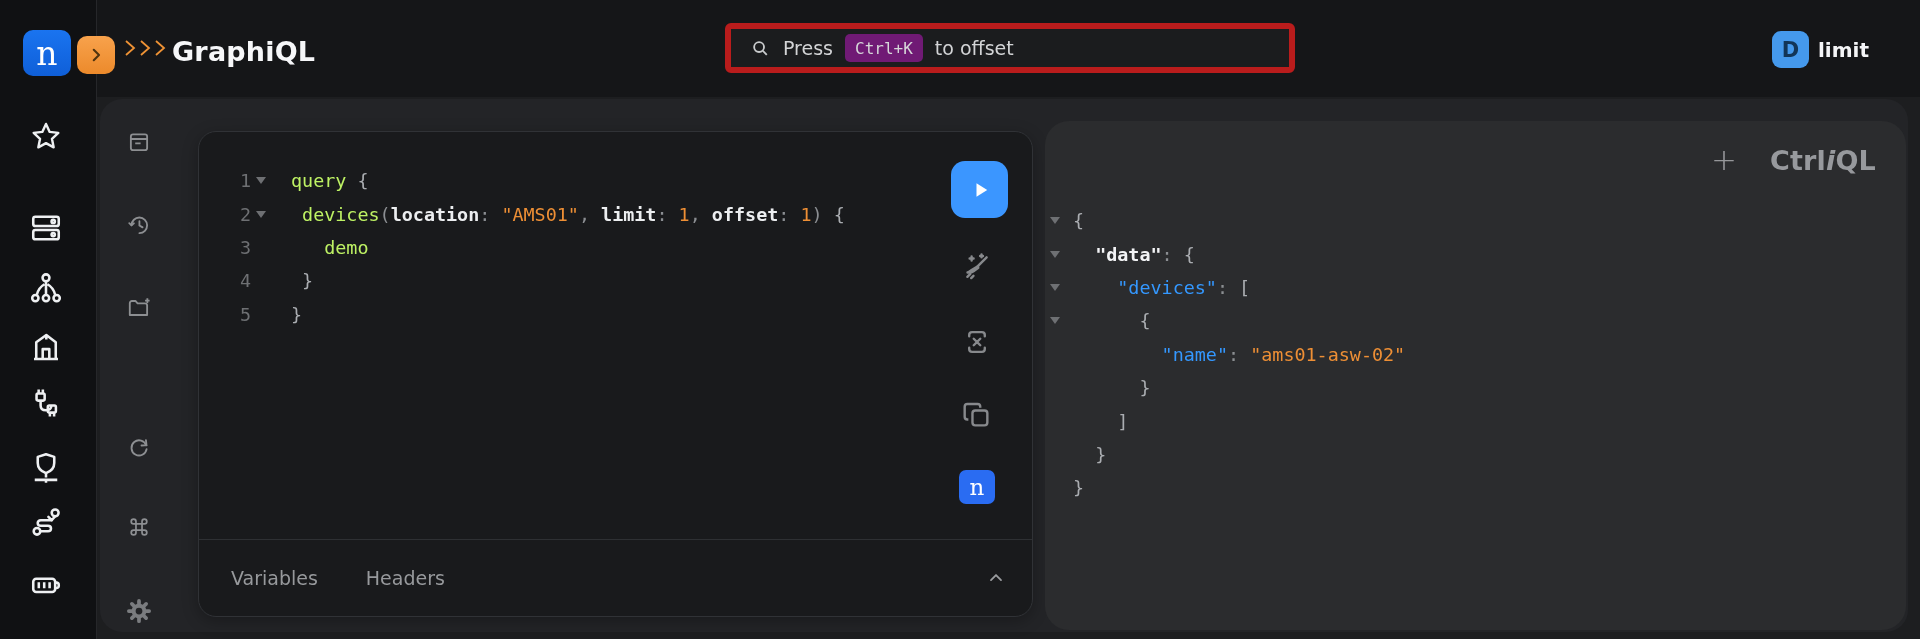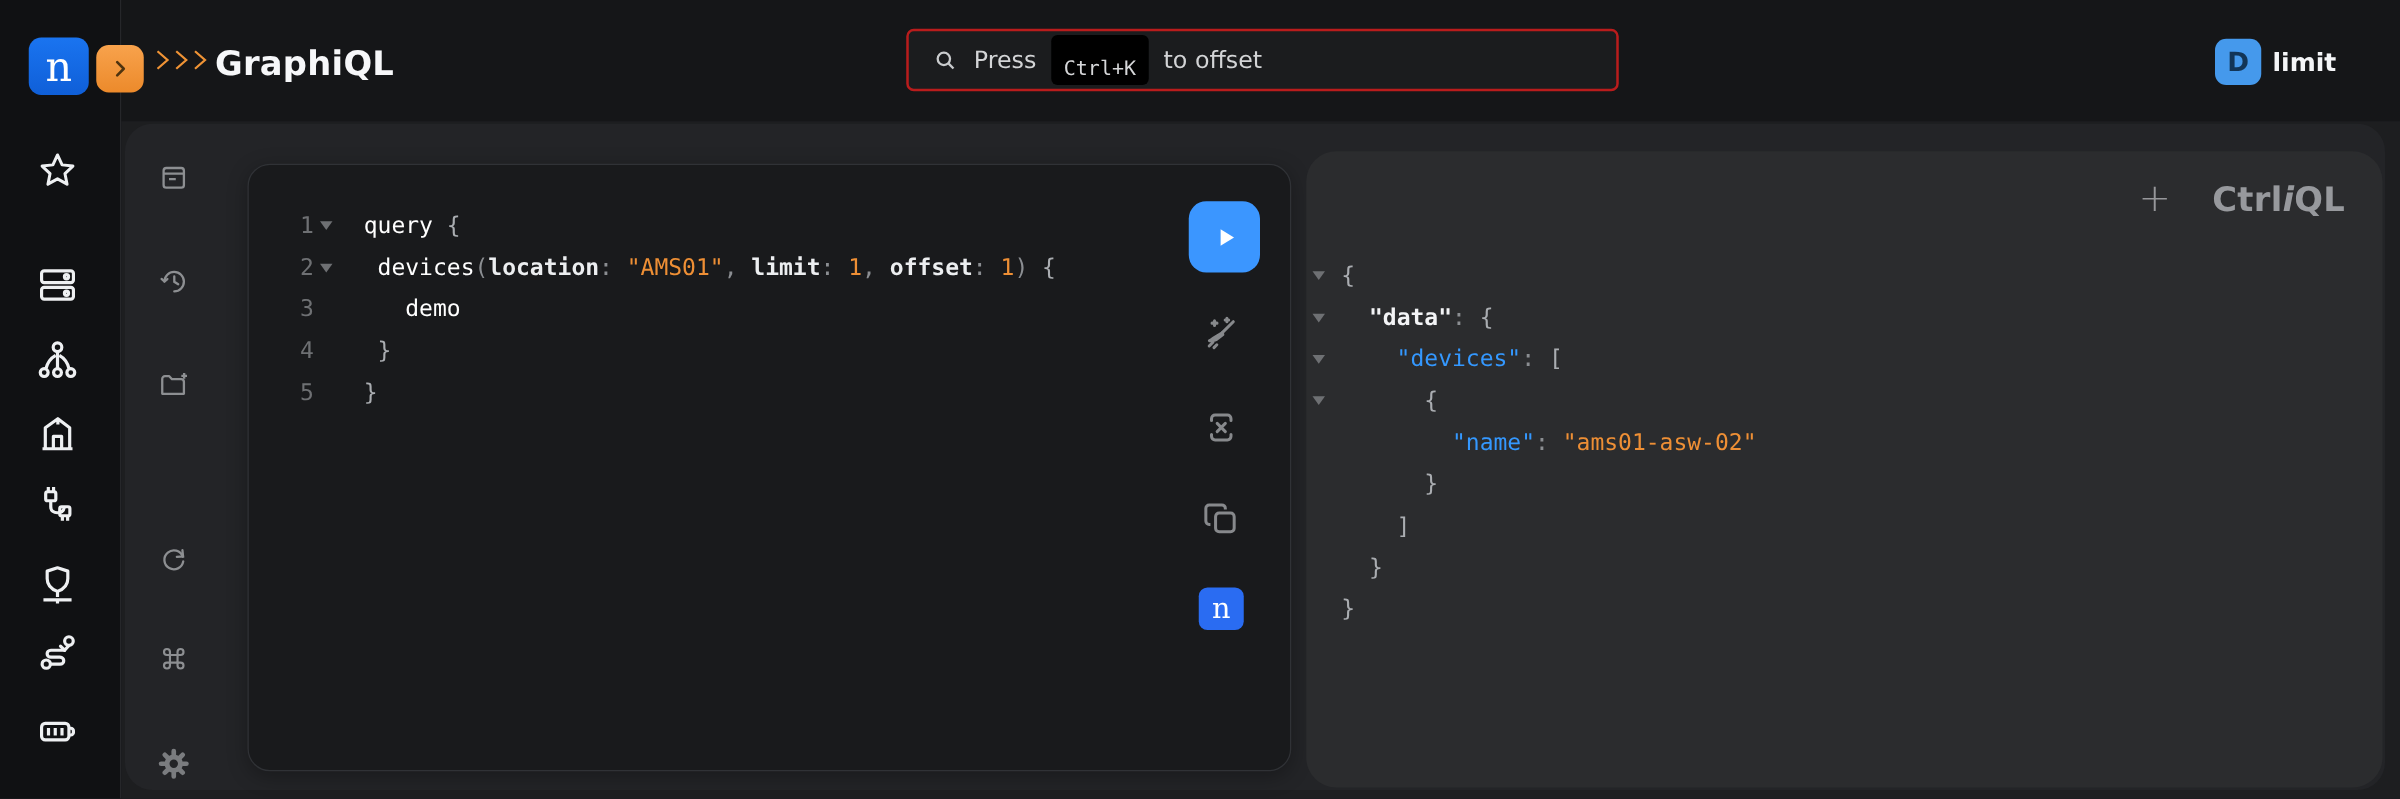"Press" #search-box { border: 2px solid #b91c1c -> 6px solid #b91c1c }
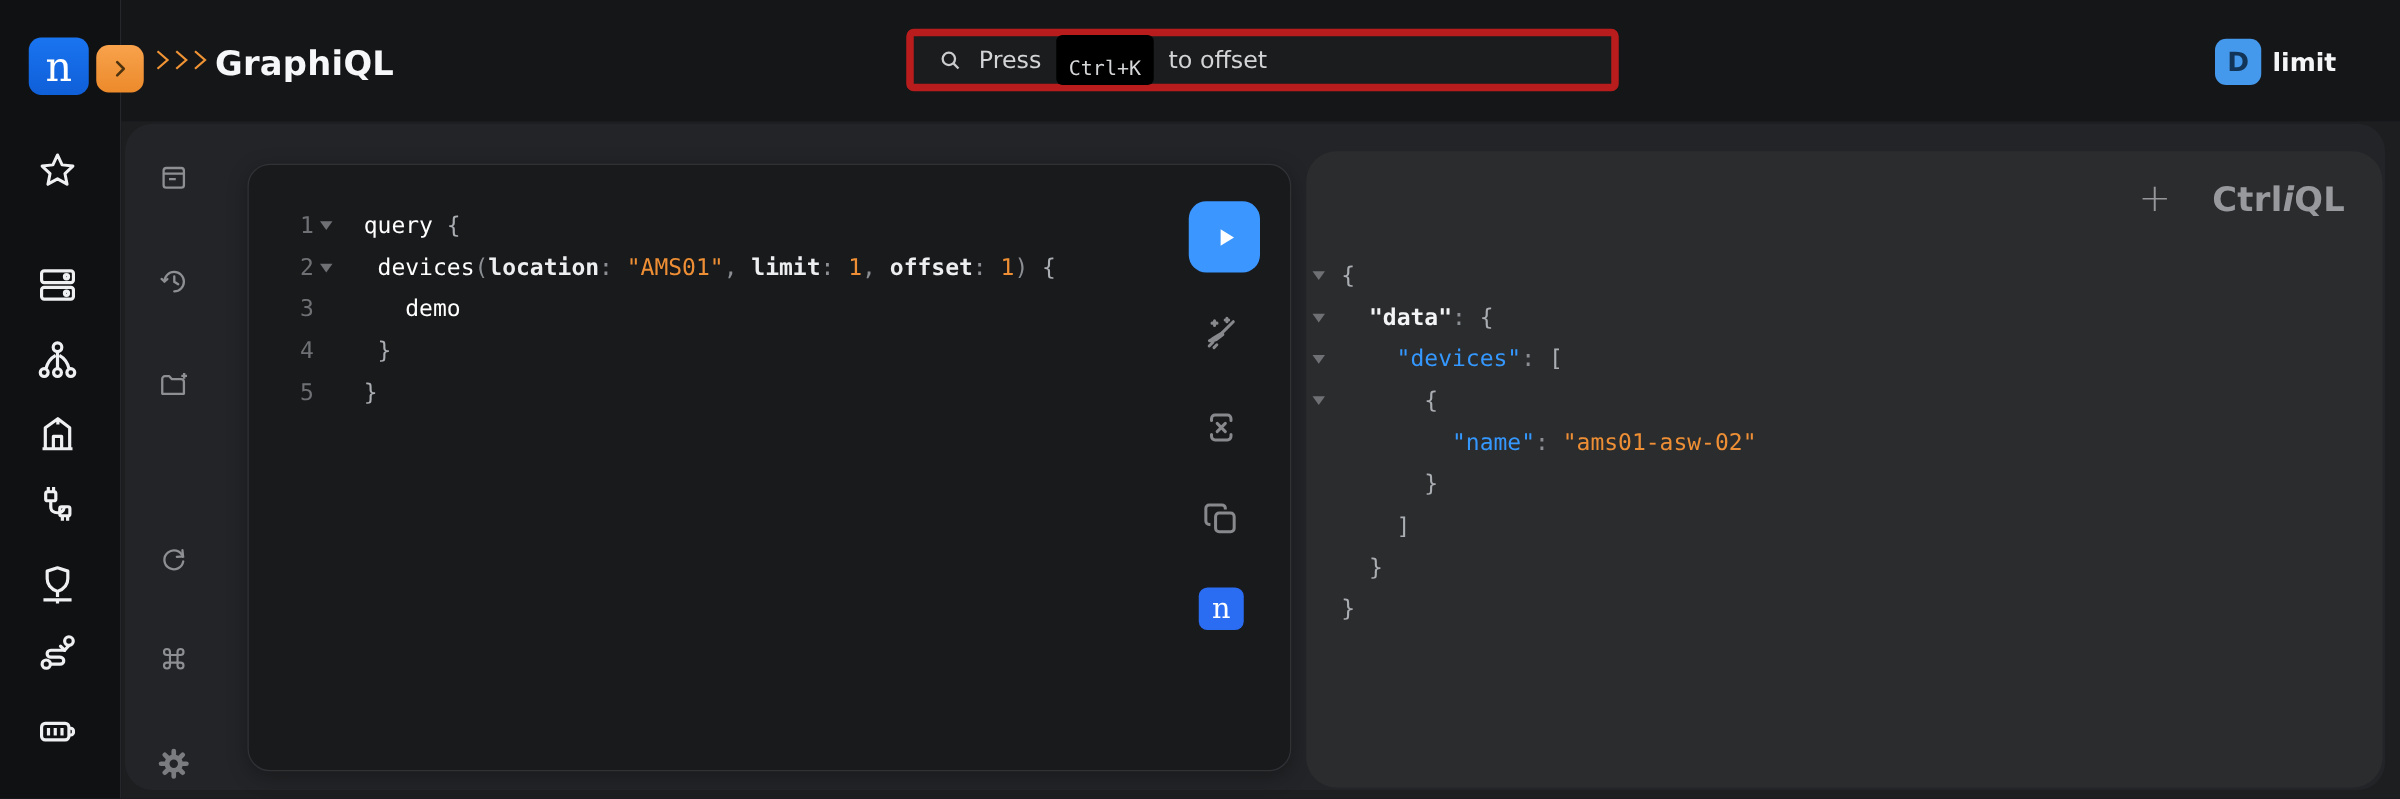"Ctrl+K" #search-key { background: #000000 -> #701a75; padding: 17px 10px 4px -> 5px 10px 4px }
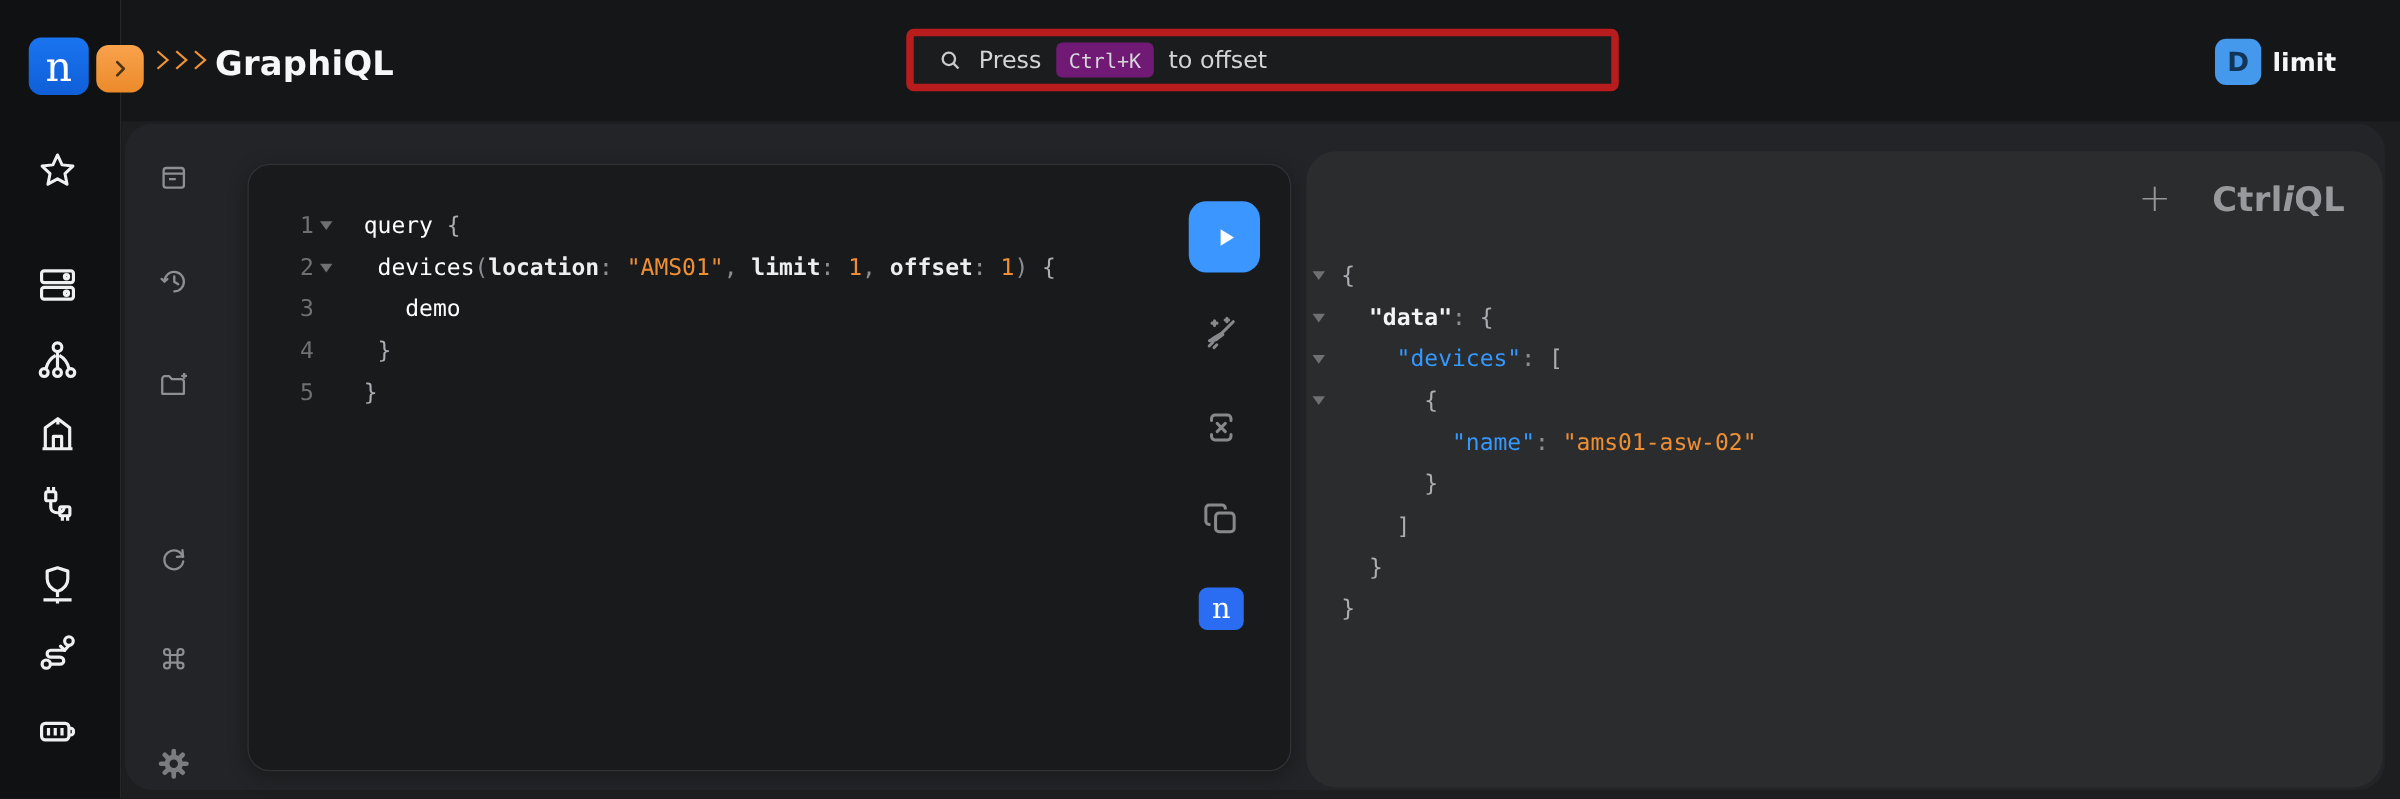"query" .tk-kw { color: #ffffff -> #bef264 }
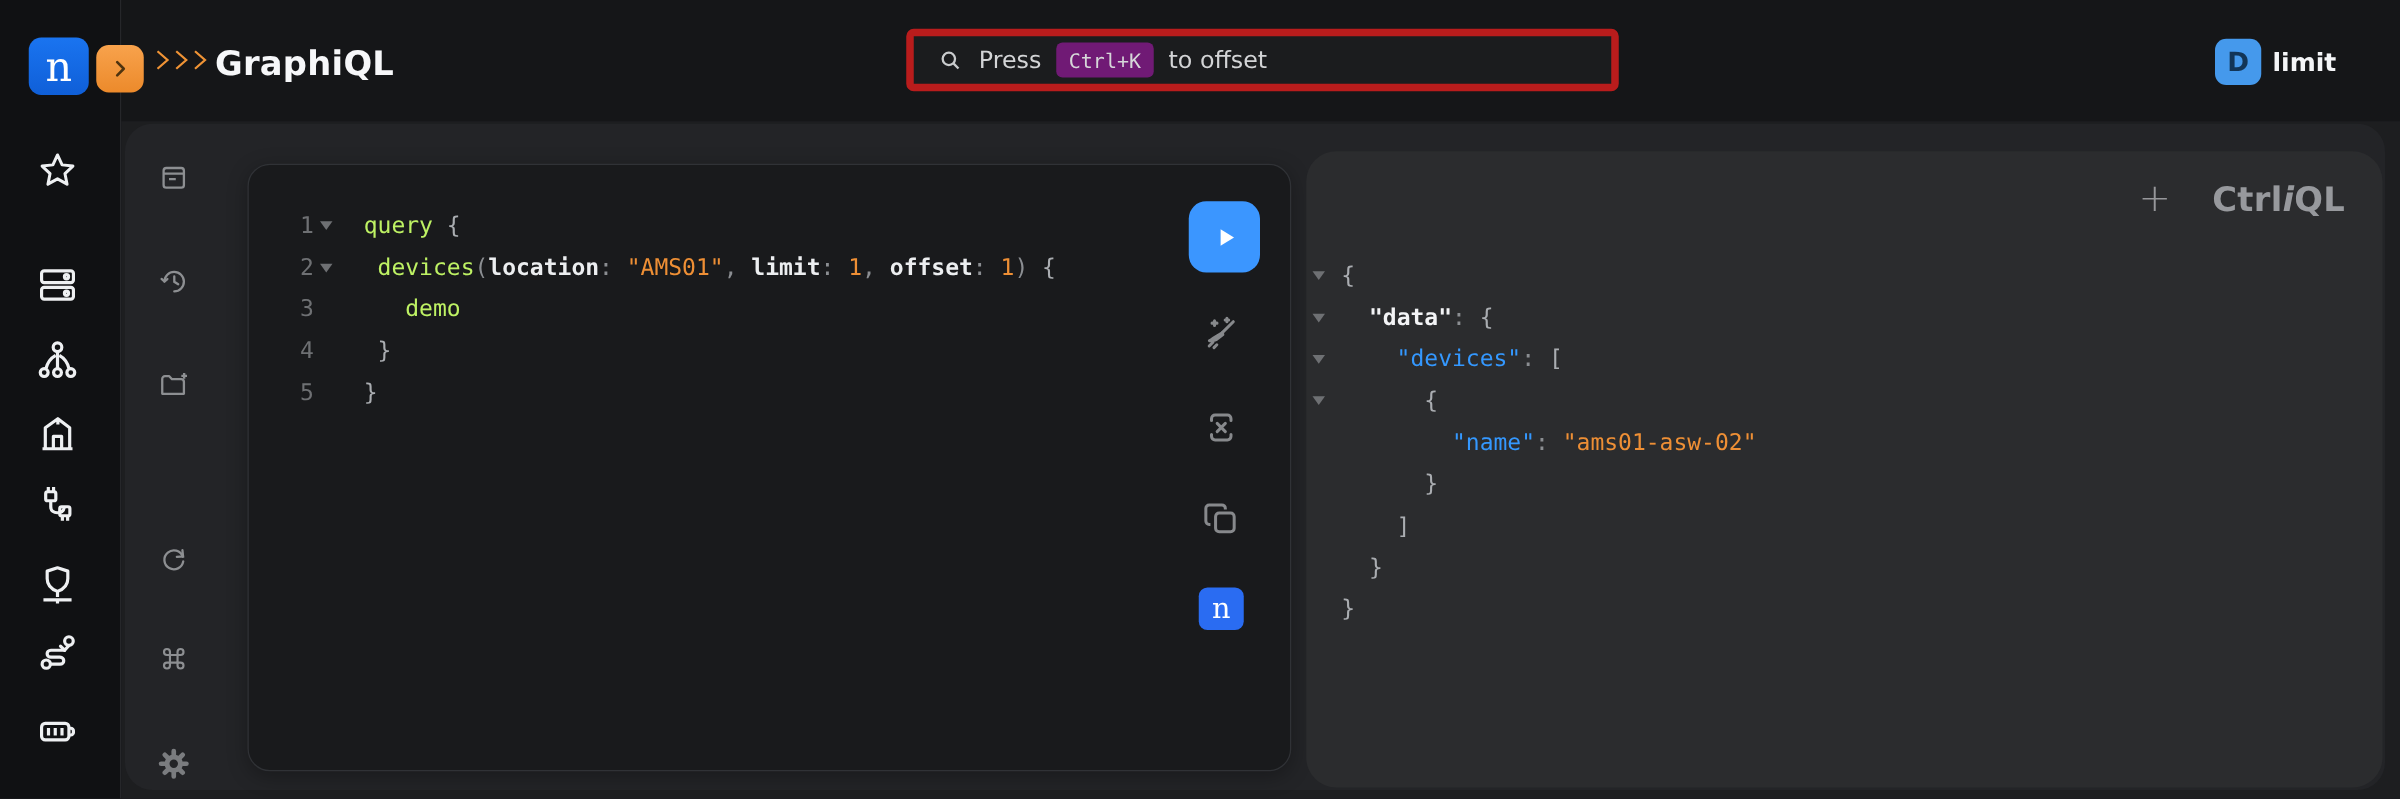"Variables" div { html: none -> <div> <span>Variables</span> <span>Headers</span> <span> <svg> <path></path> </svg> </span> </div> }
